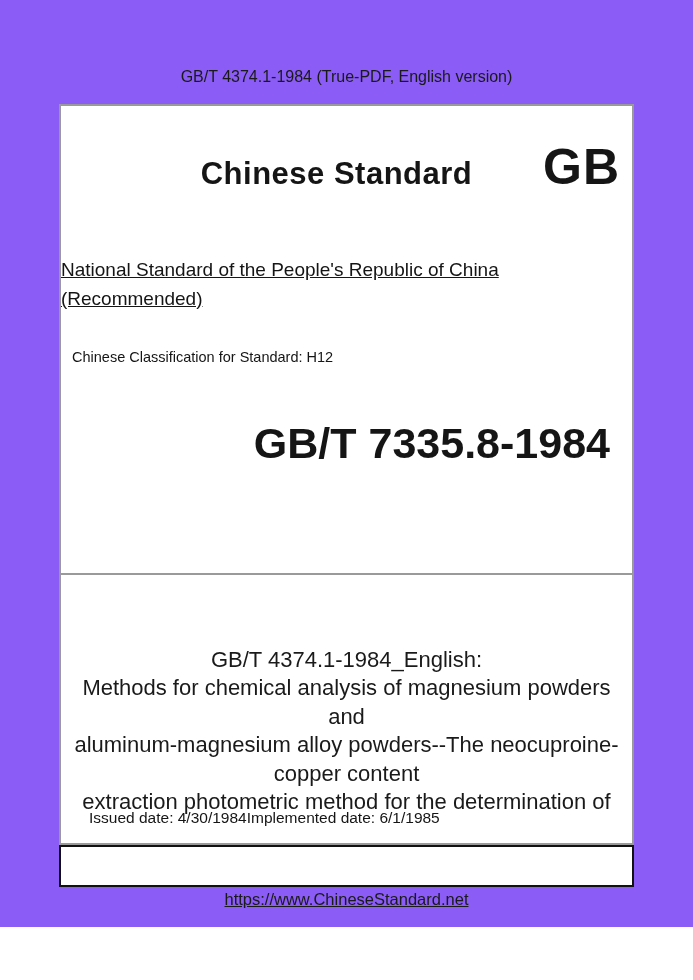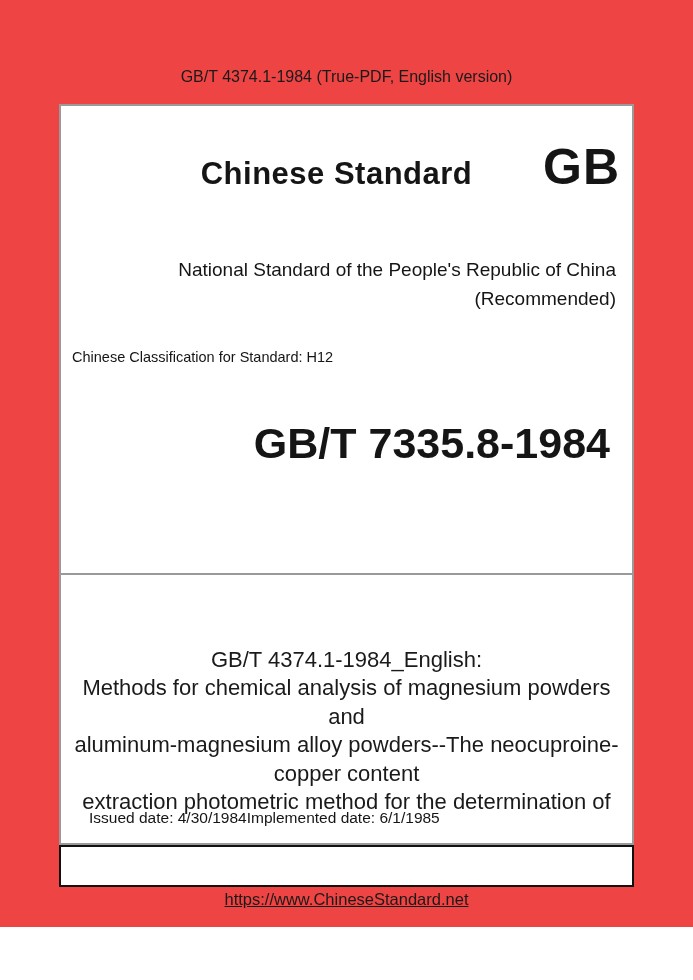"GB/T 4374.1-1984 (True-PDF, English" .page { background: #ef4444 -> #8b5cf6 }
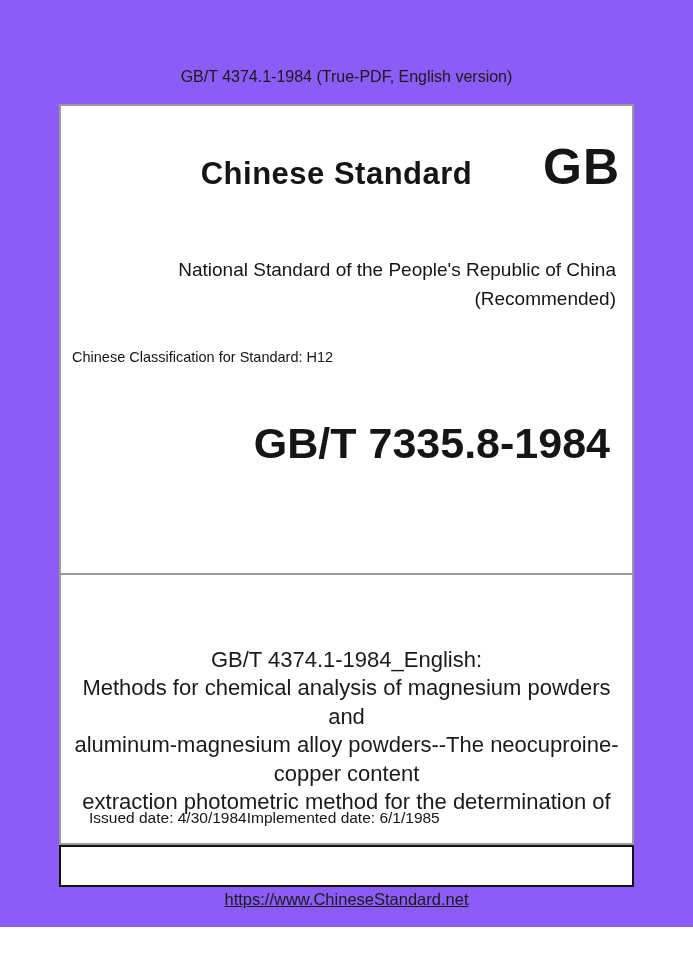"National Standard of the People's" .standard-type { text-align: right -> left; text-decoration: none -> underline }
